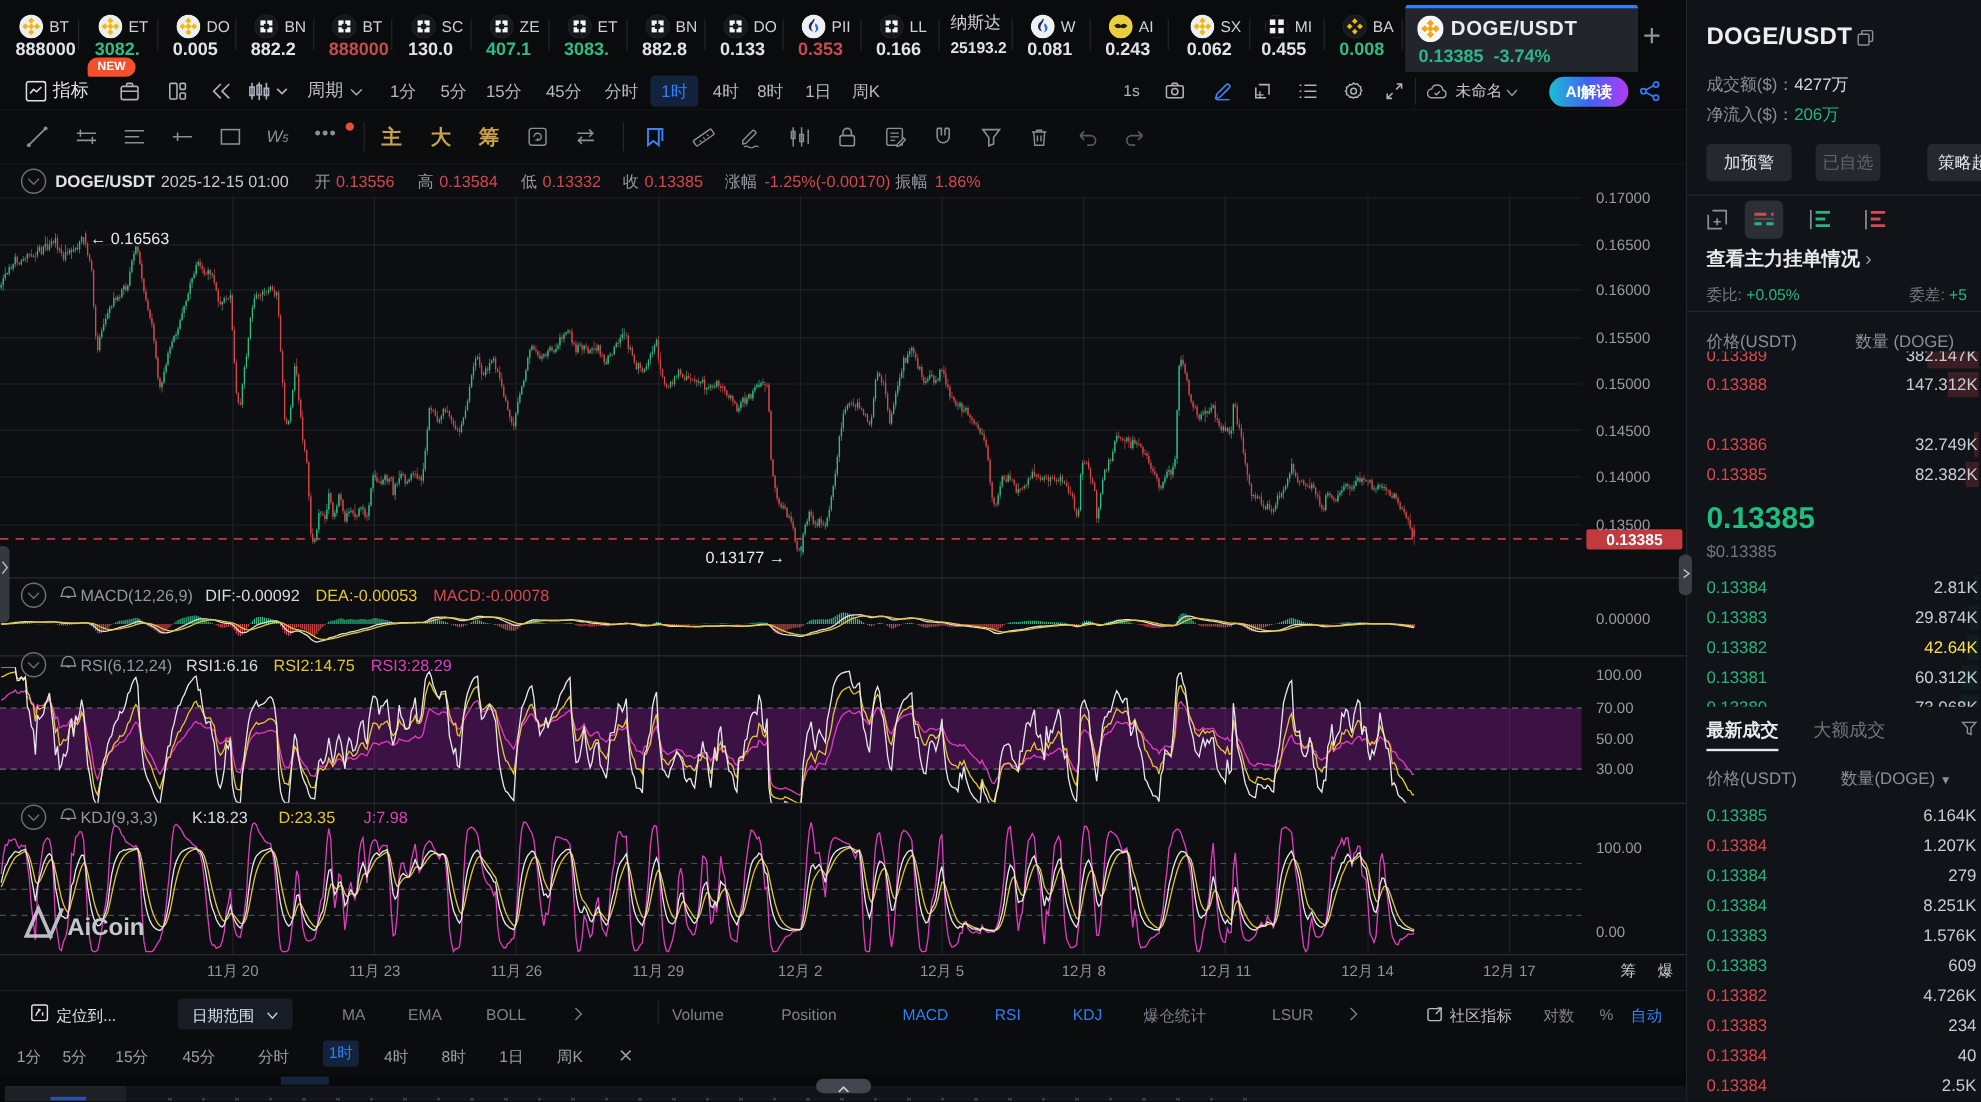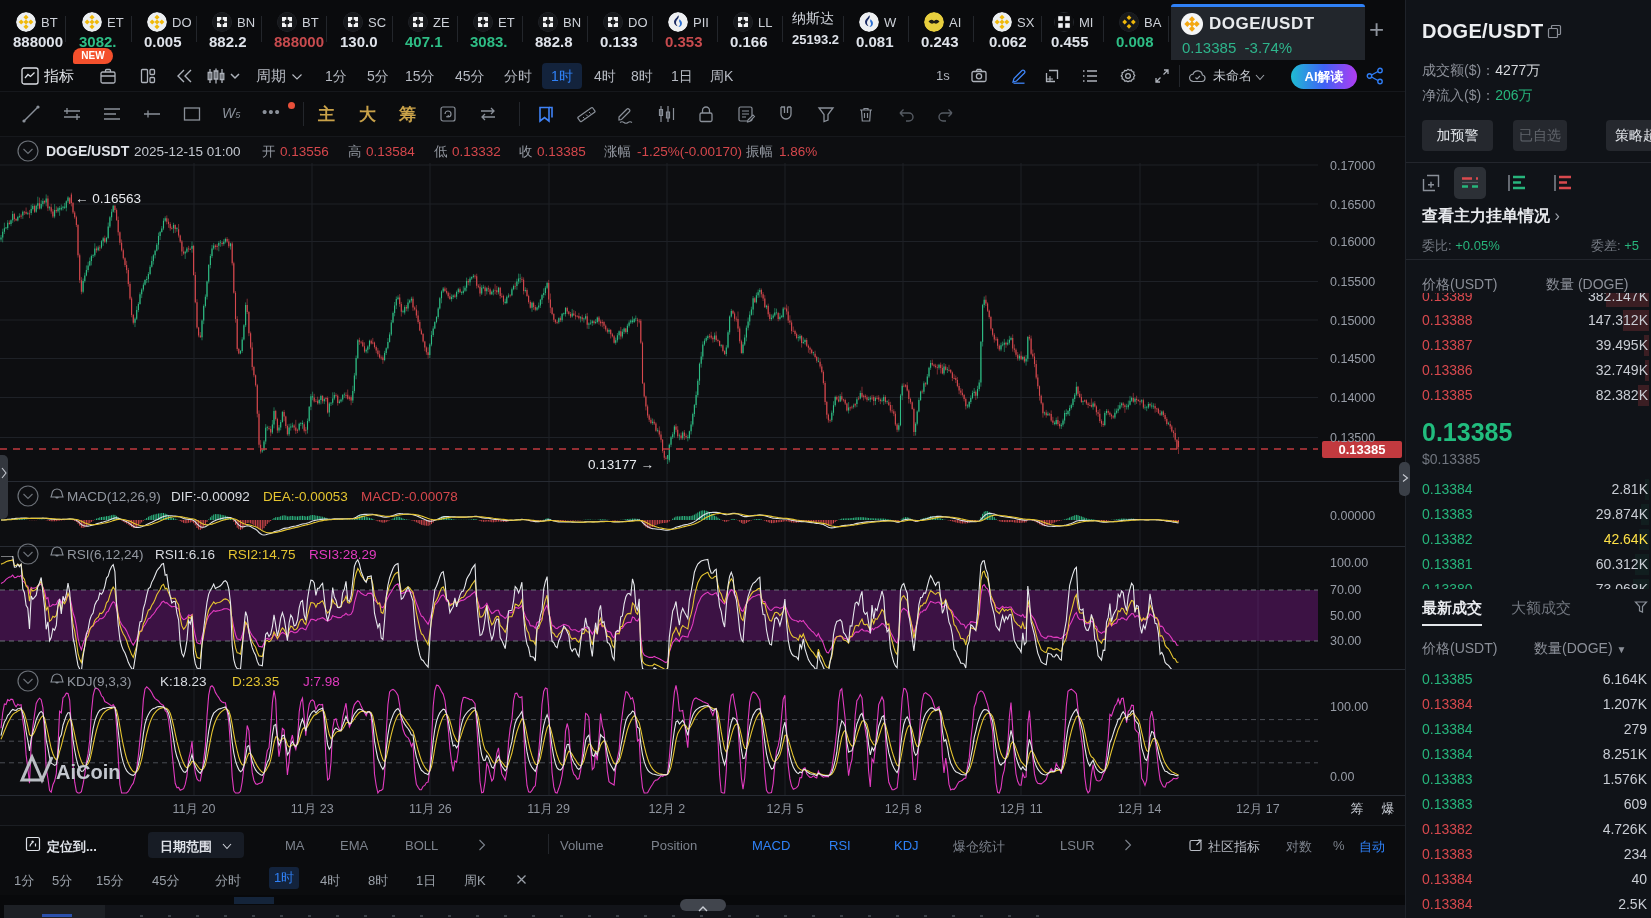"0.13385 -3.74%" #tabactive .t2 { font-weight: 400 -> 700 }
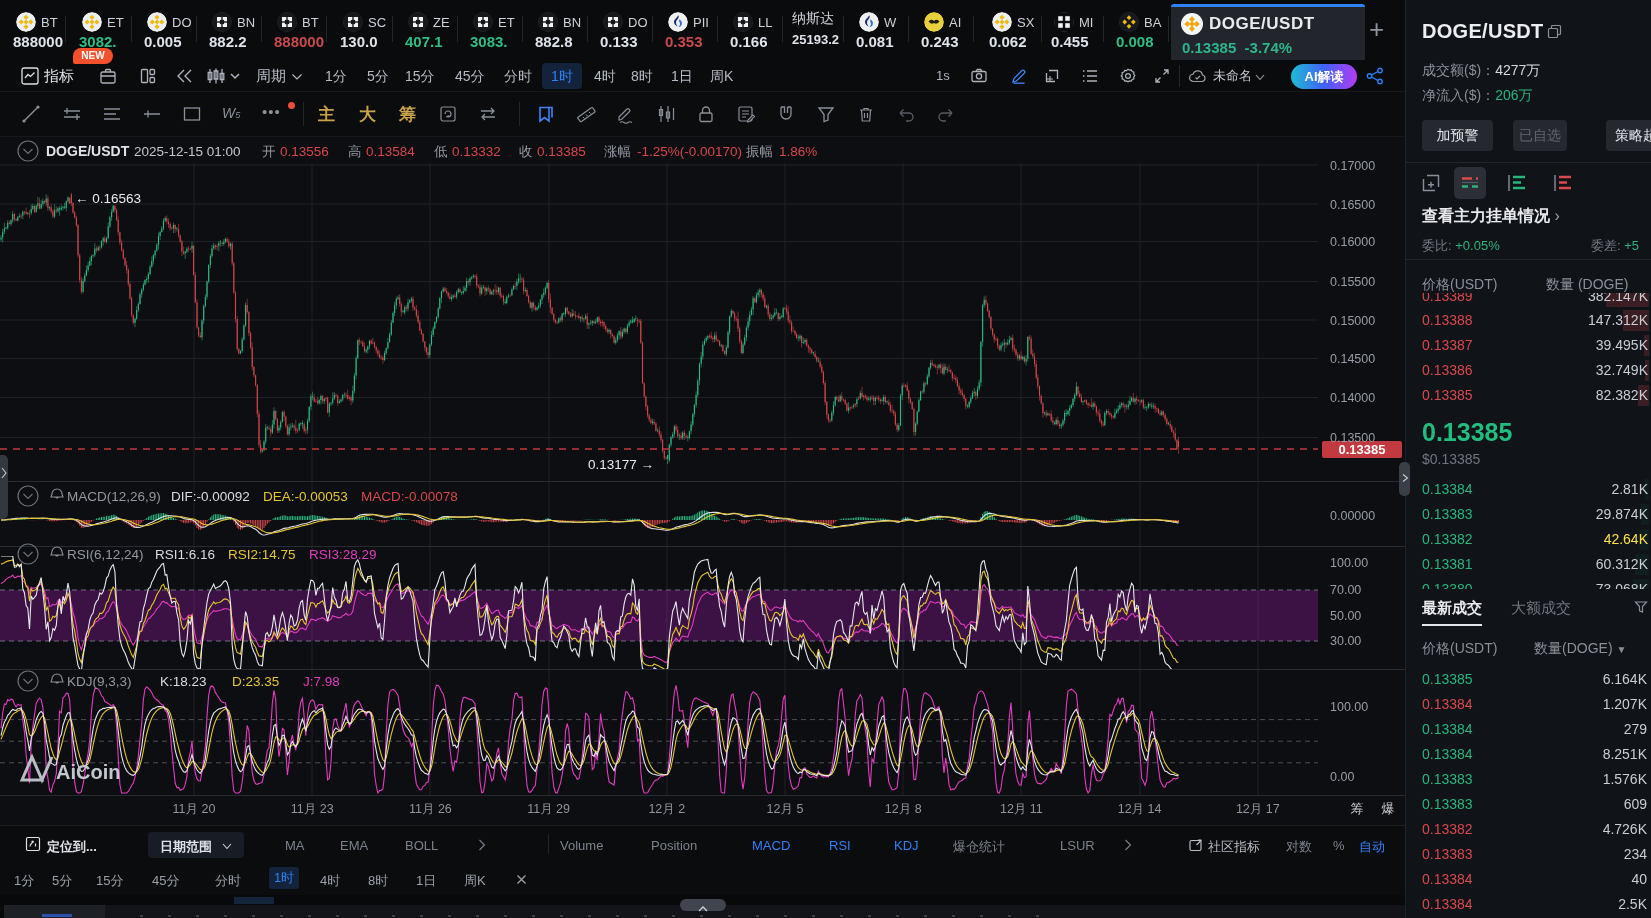"0.13387" div.abs { html: <div> <div></div> <div>0.13387</div> <div>39.495K</div> </div> -> none }
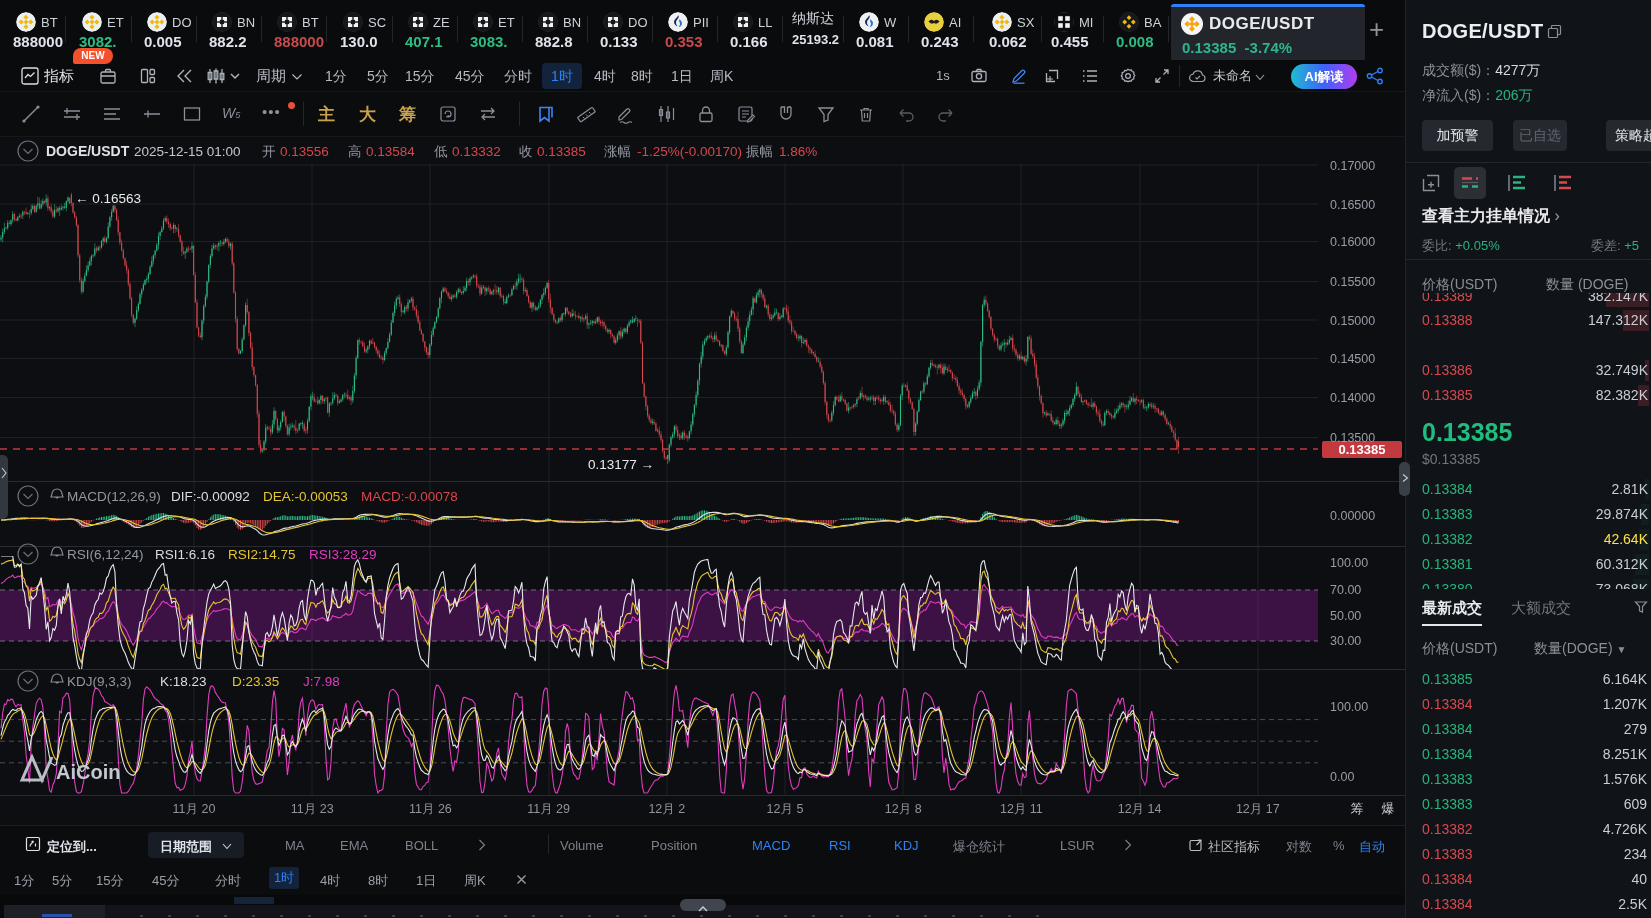"定位到..." #botbar .wt { font-weight: 700 -> 400 }
